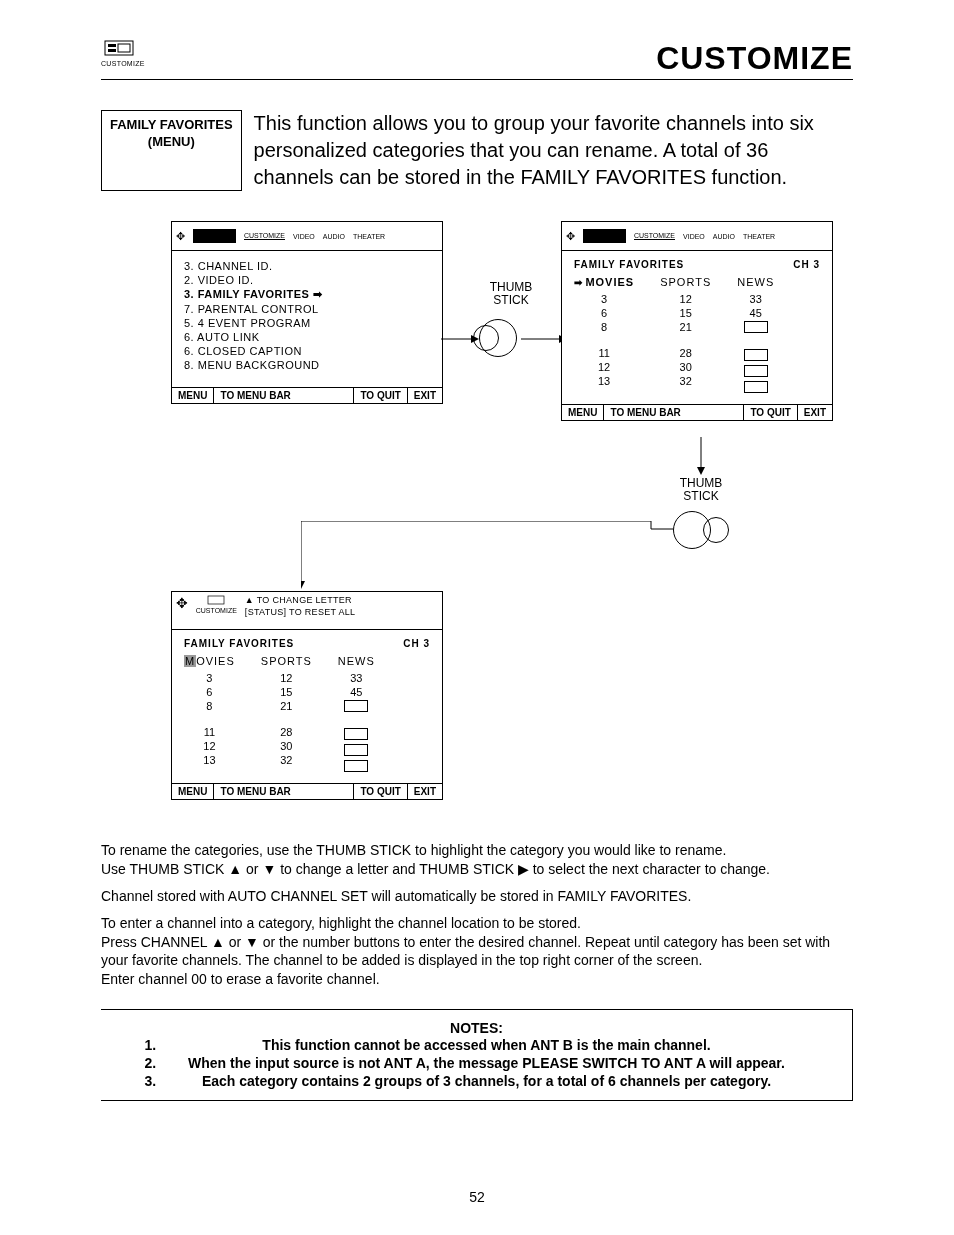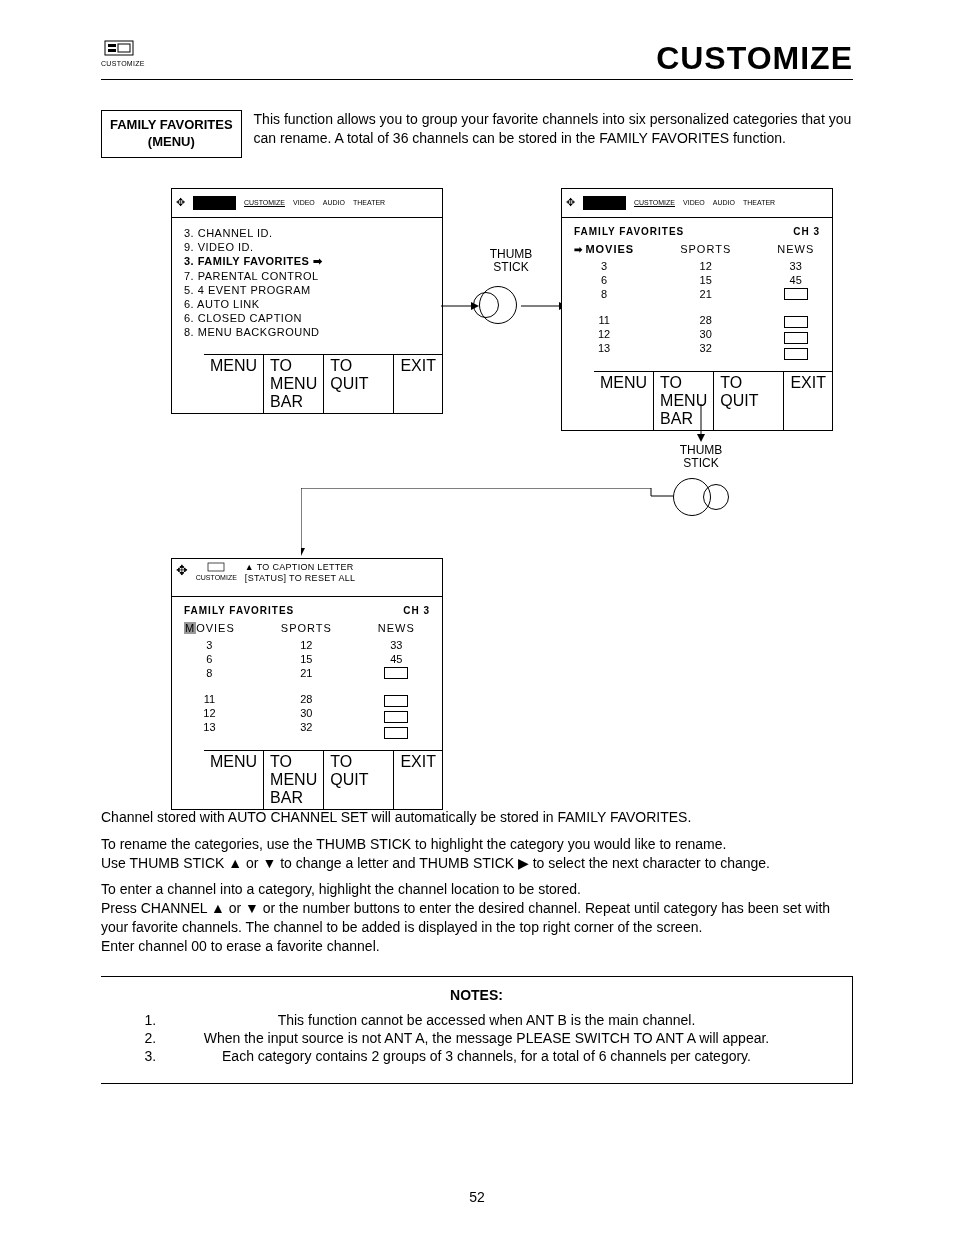"This function allows you to" .intro-text { font-size: 14px -> 20px }
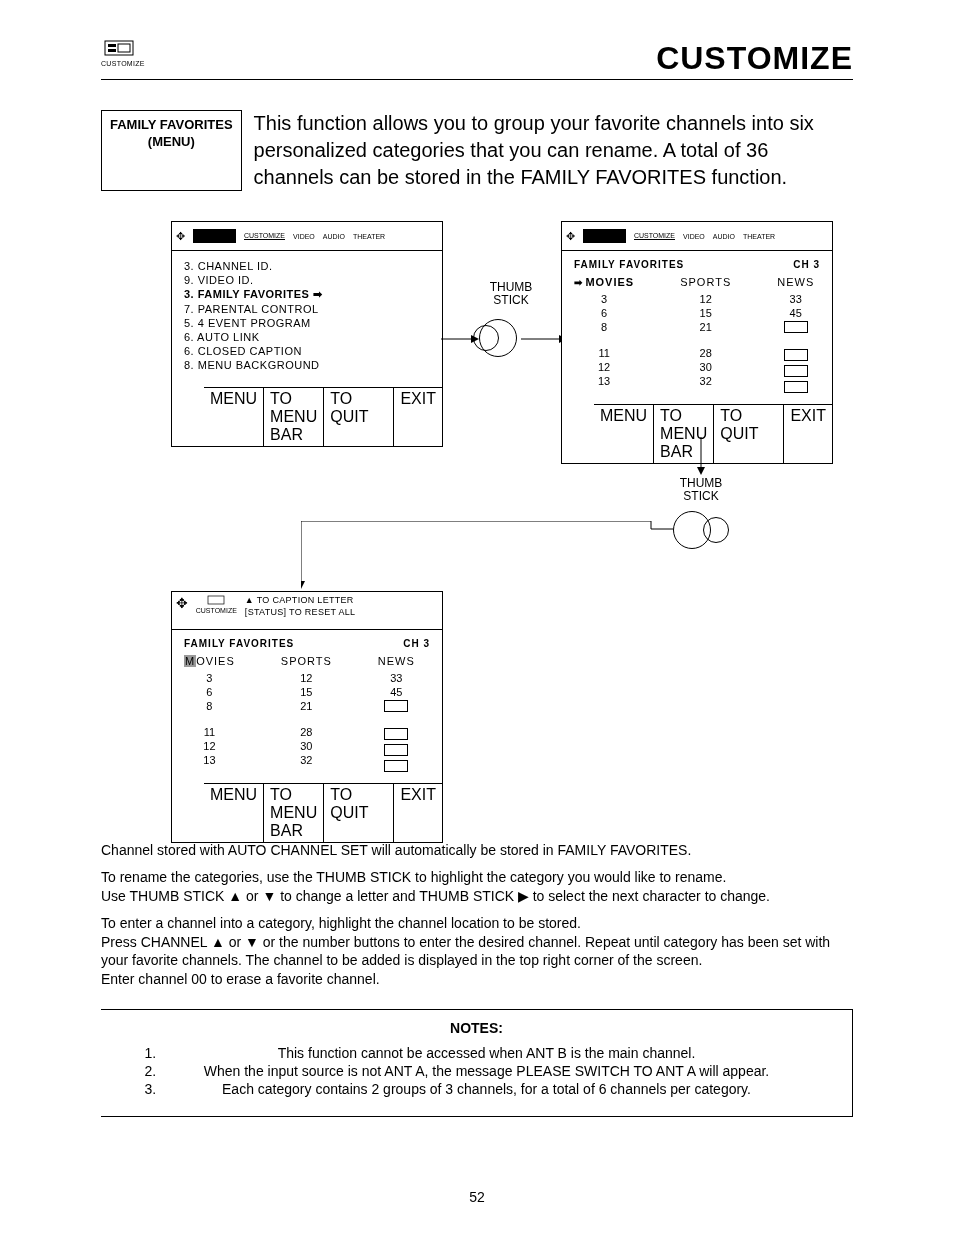"9. VIDEO ID." div { text: 9 -> 2 }
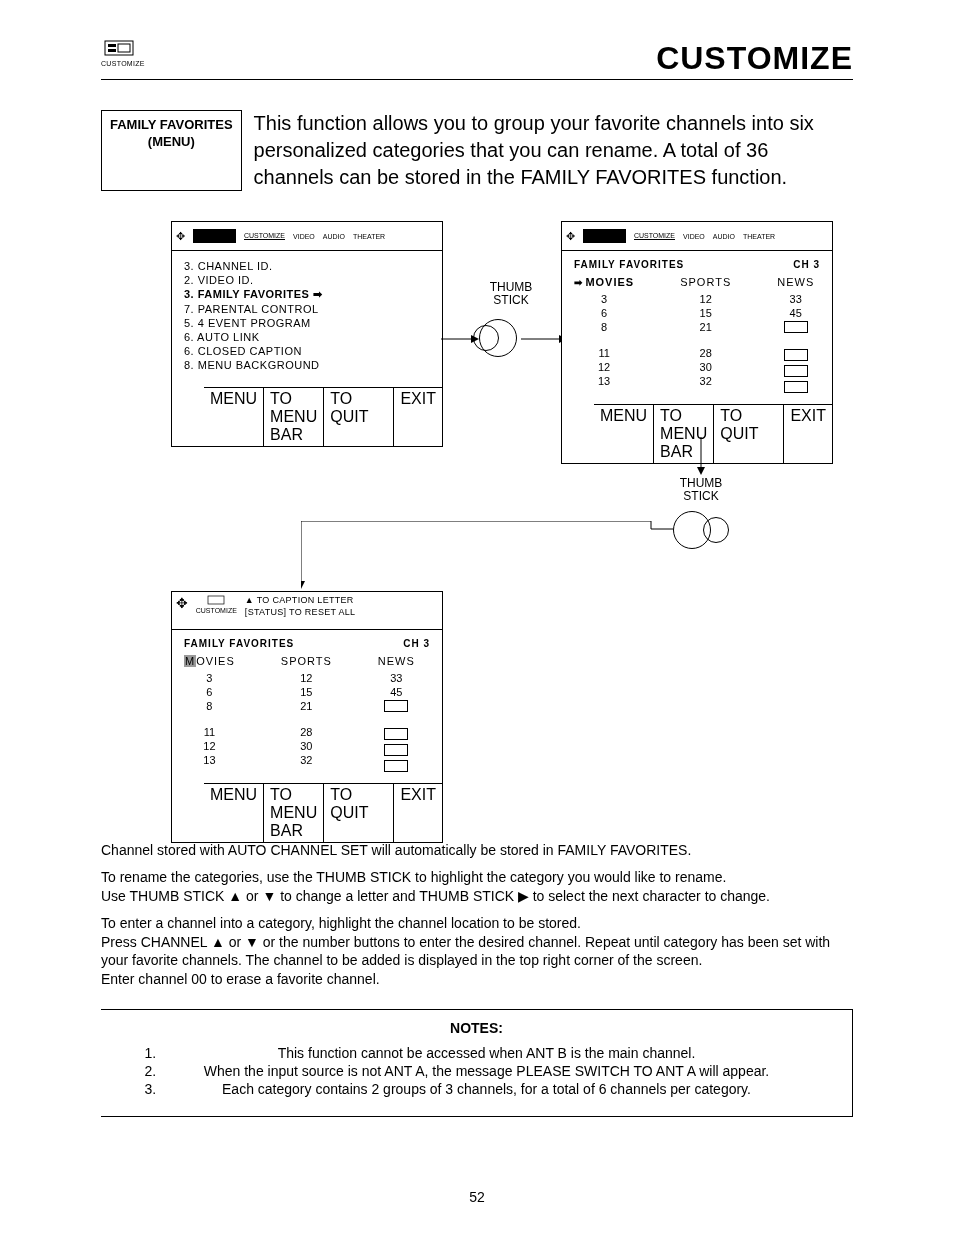"MOVIES" .ff-cols { gap: 46px -> 26px }
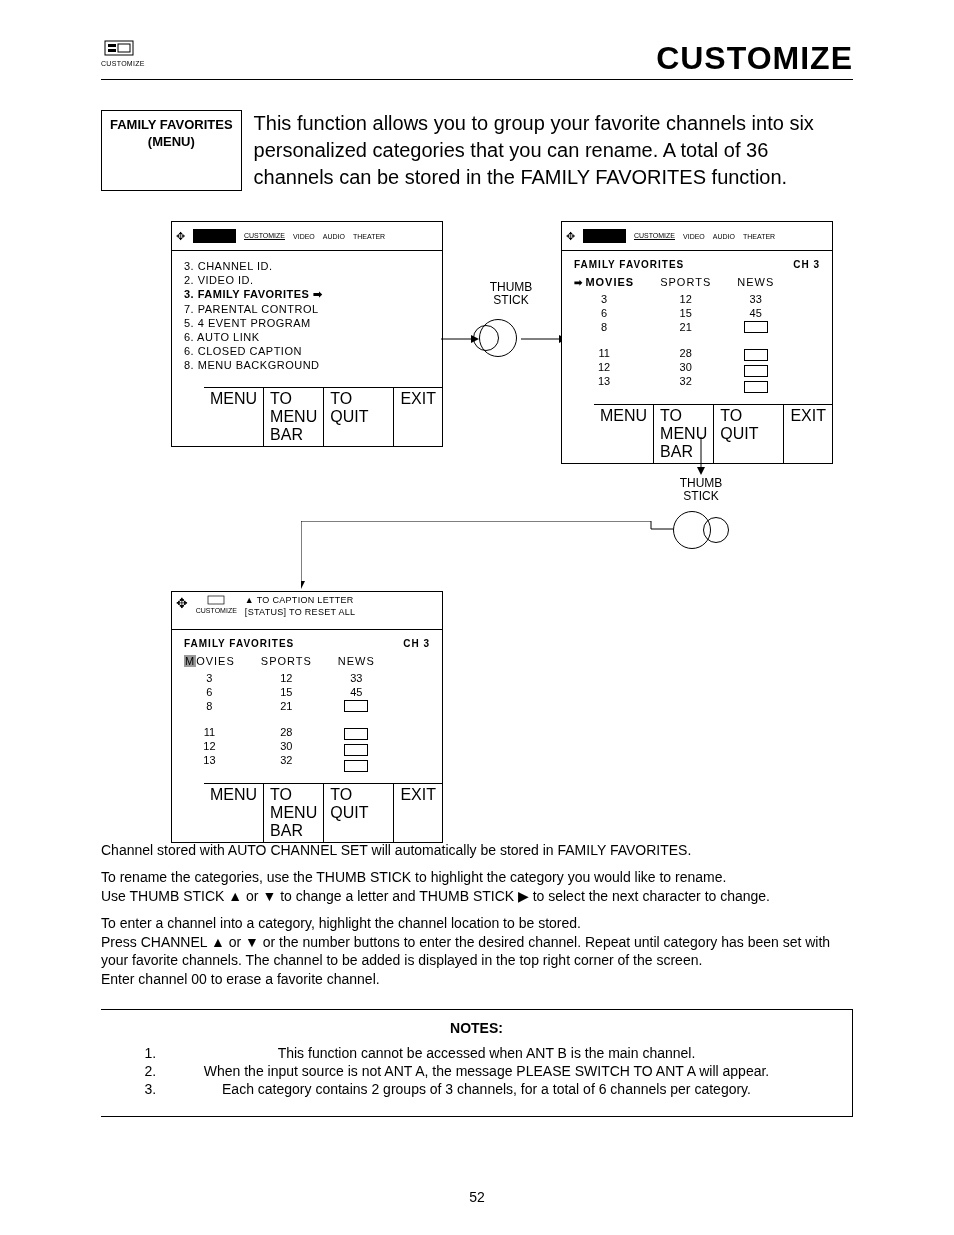"MENU" .screen .footer { font-size: 16px -> 10px; font-weight: normal -> bold; margin-left: 32px -> none }
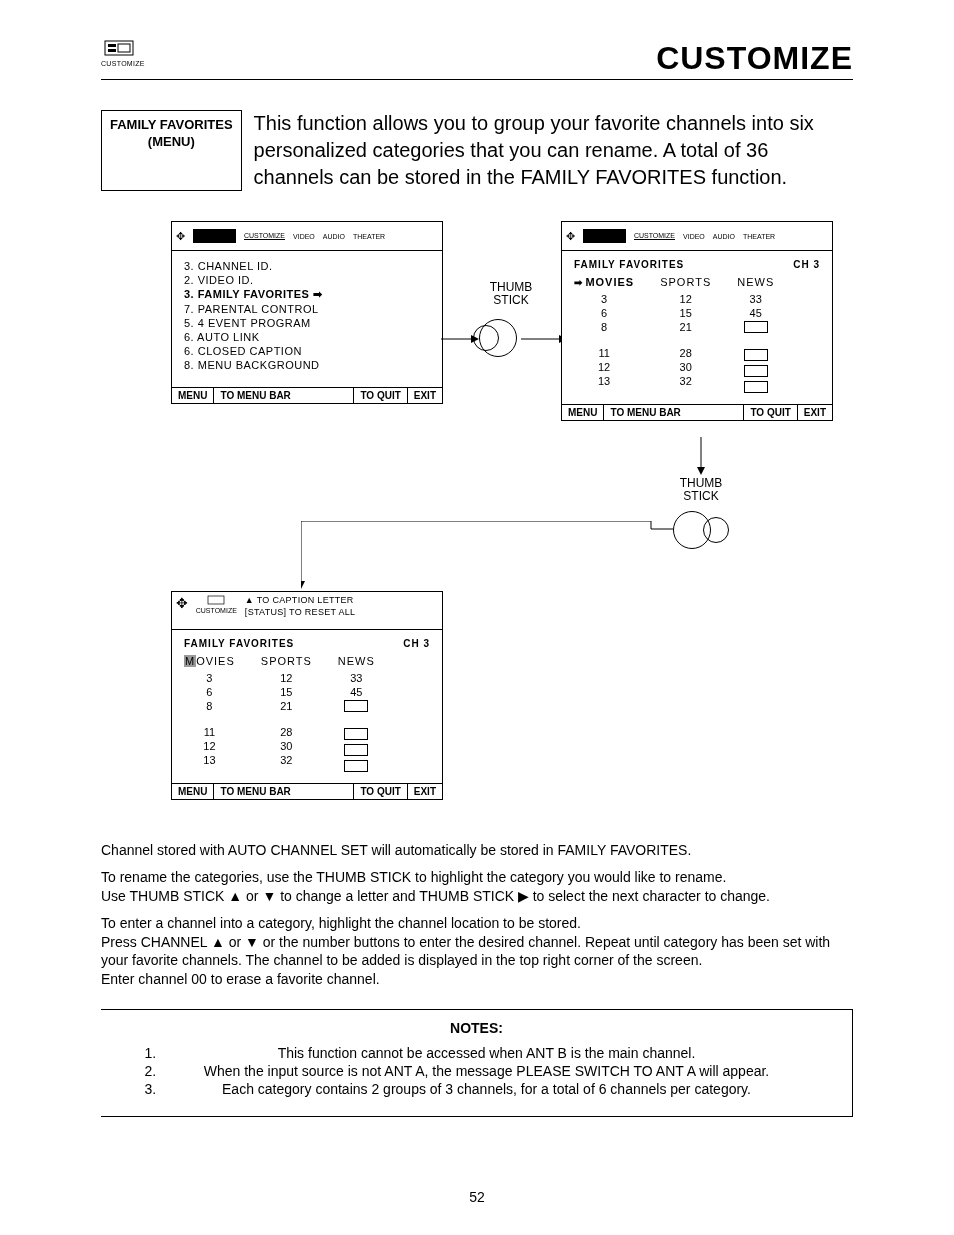"▲ TO CAPTION LETTER" div.hint-row { text: CAPTION -> CHANGE }
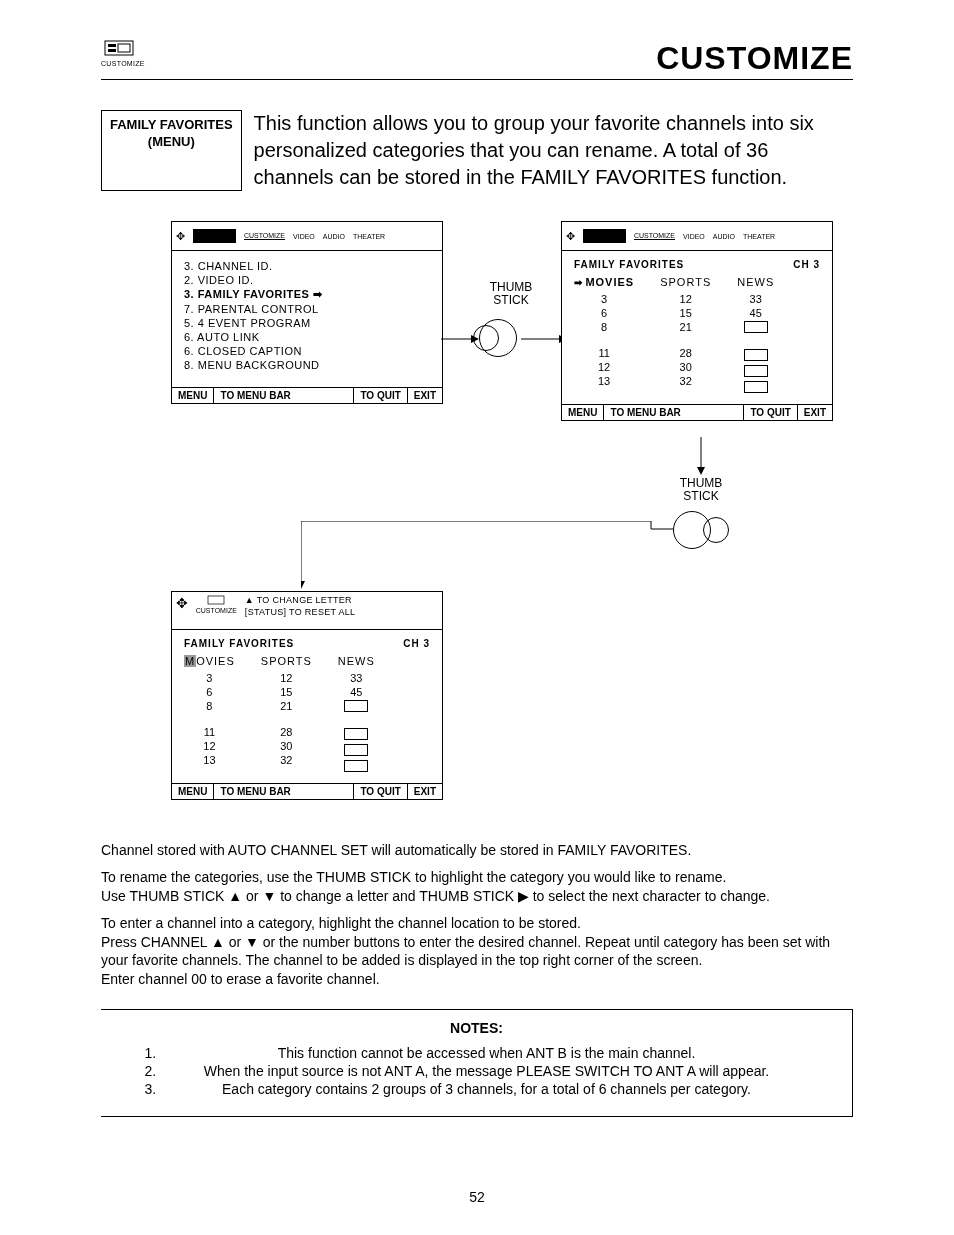"Channel stored with AUTO CHANNEL" div.para { order: before "To rename the categories, use" -> after "To rename the categories, use" }
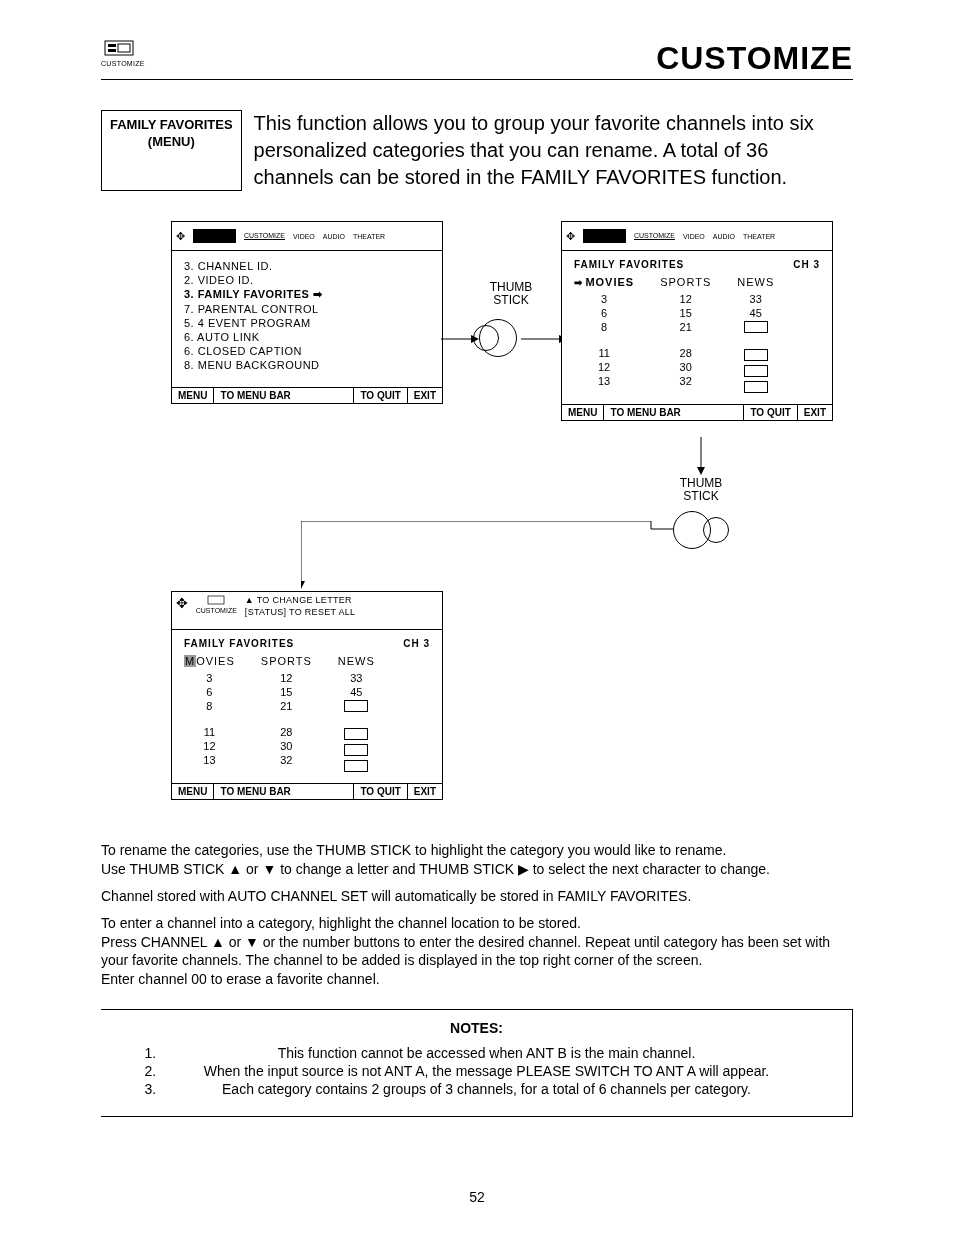"This function cannot be accessed" .notes-box ol { font-weight: none -> bold; margin: 8px -> 0 }
